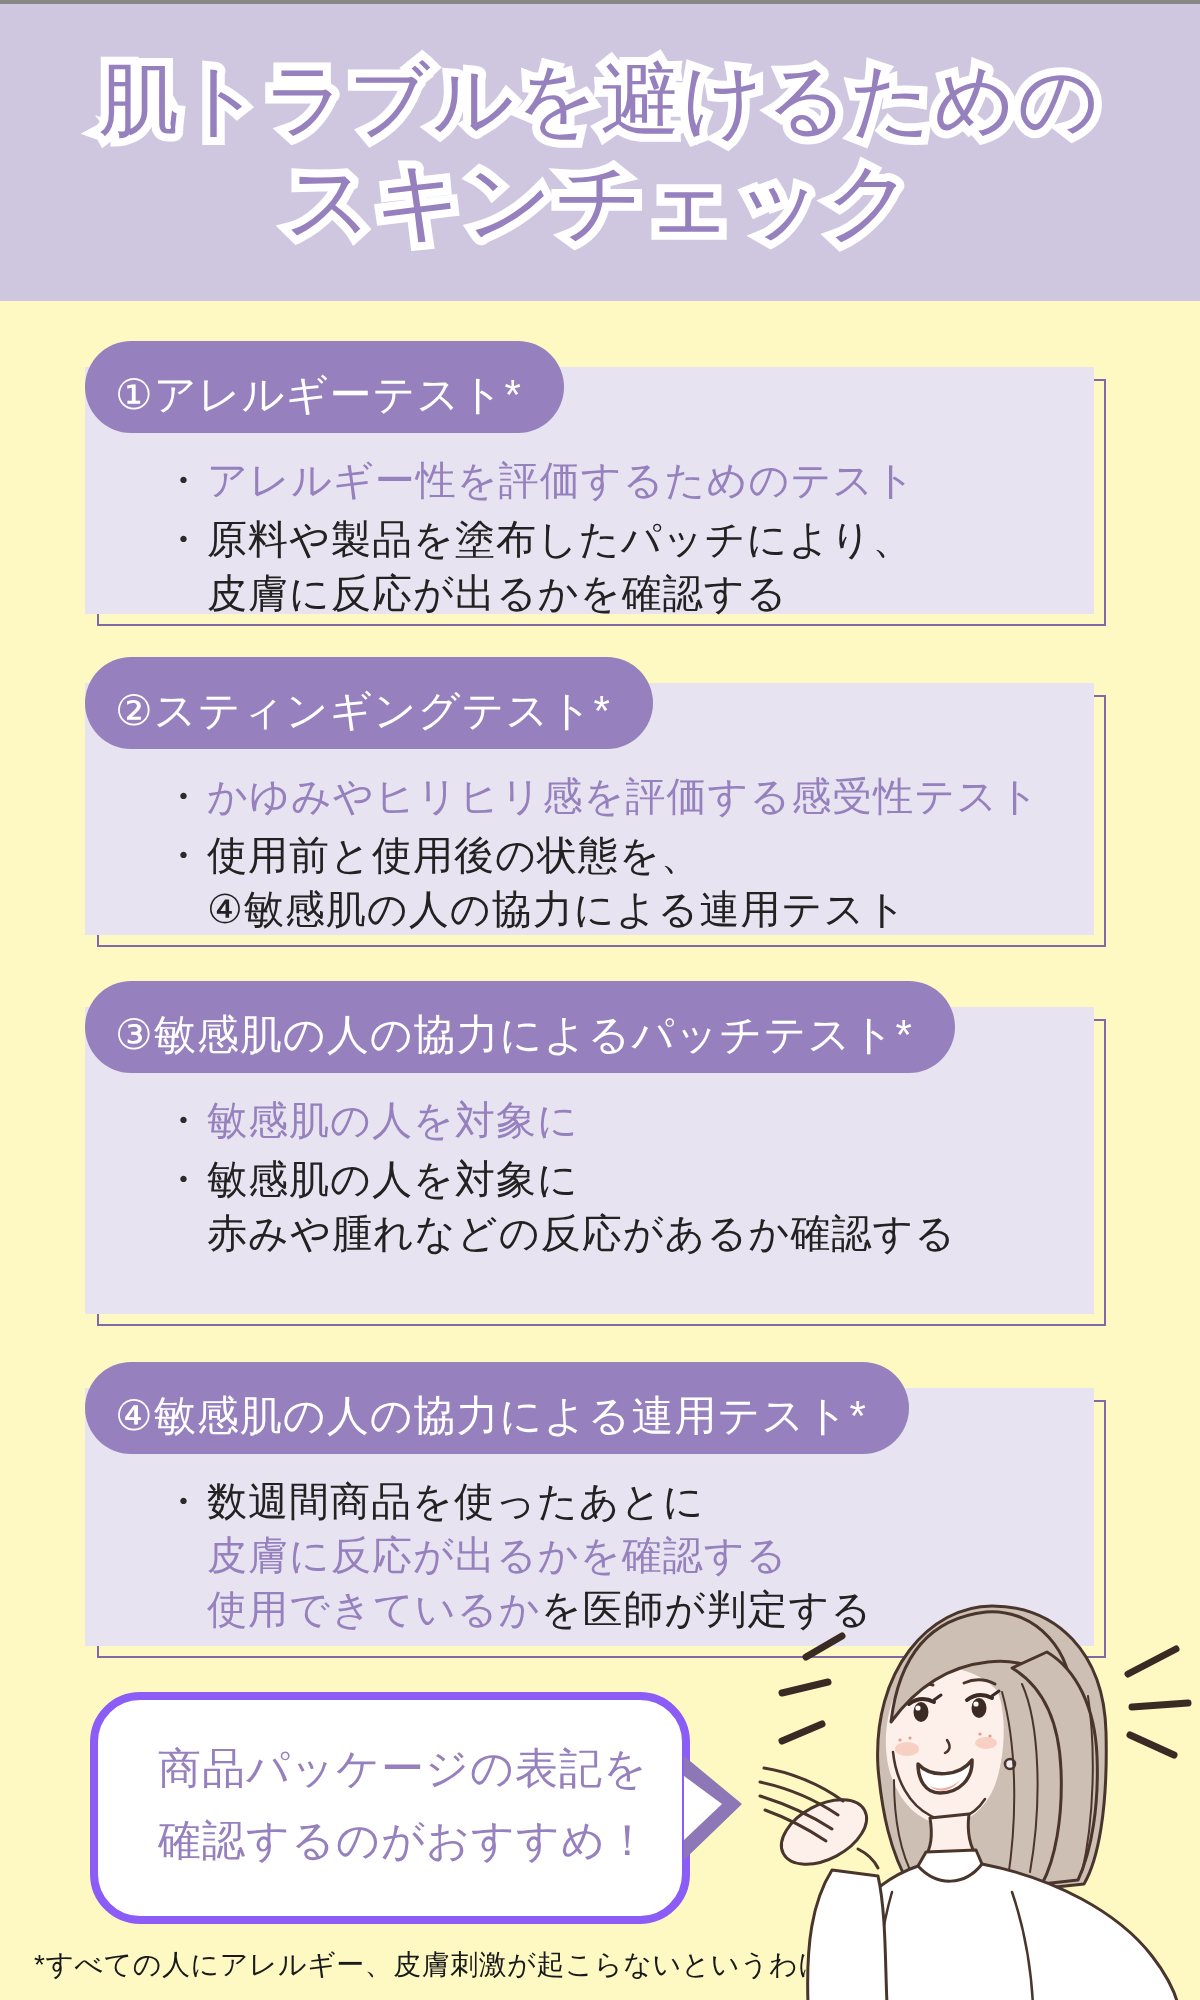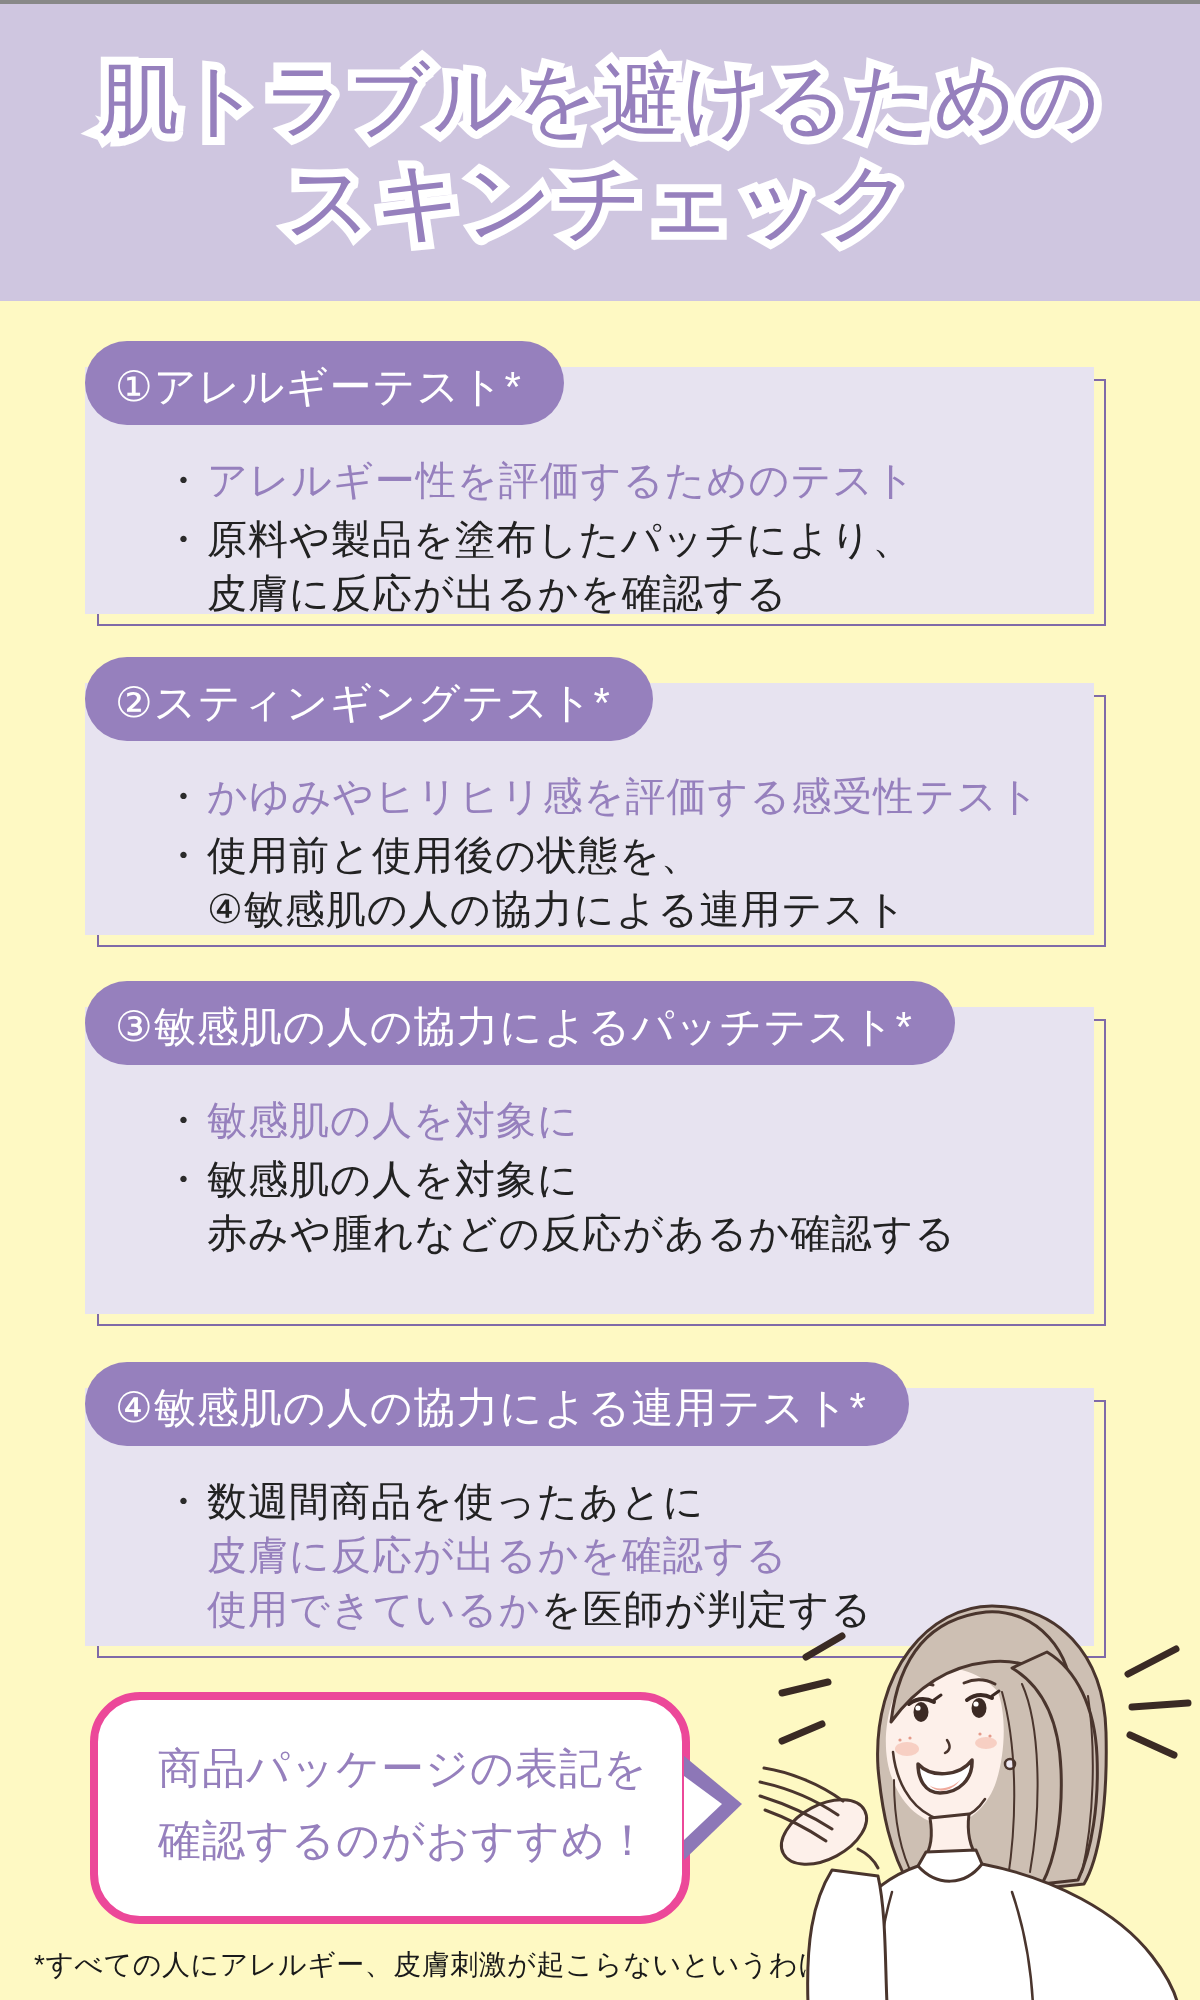"①アレルギーテスト*" .pill { padding: 8px 42px 0 30px -> 16px 42px 0 30px }
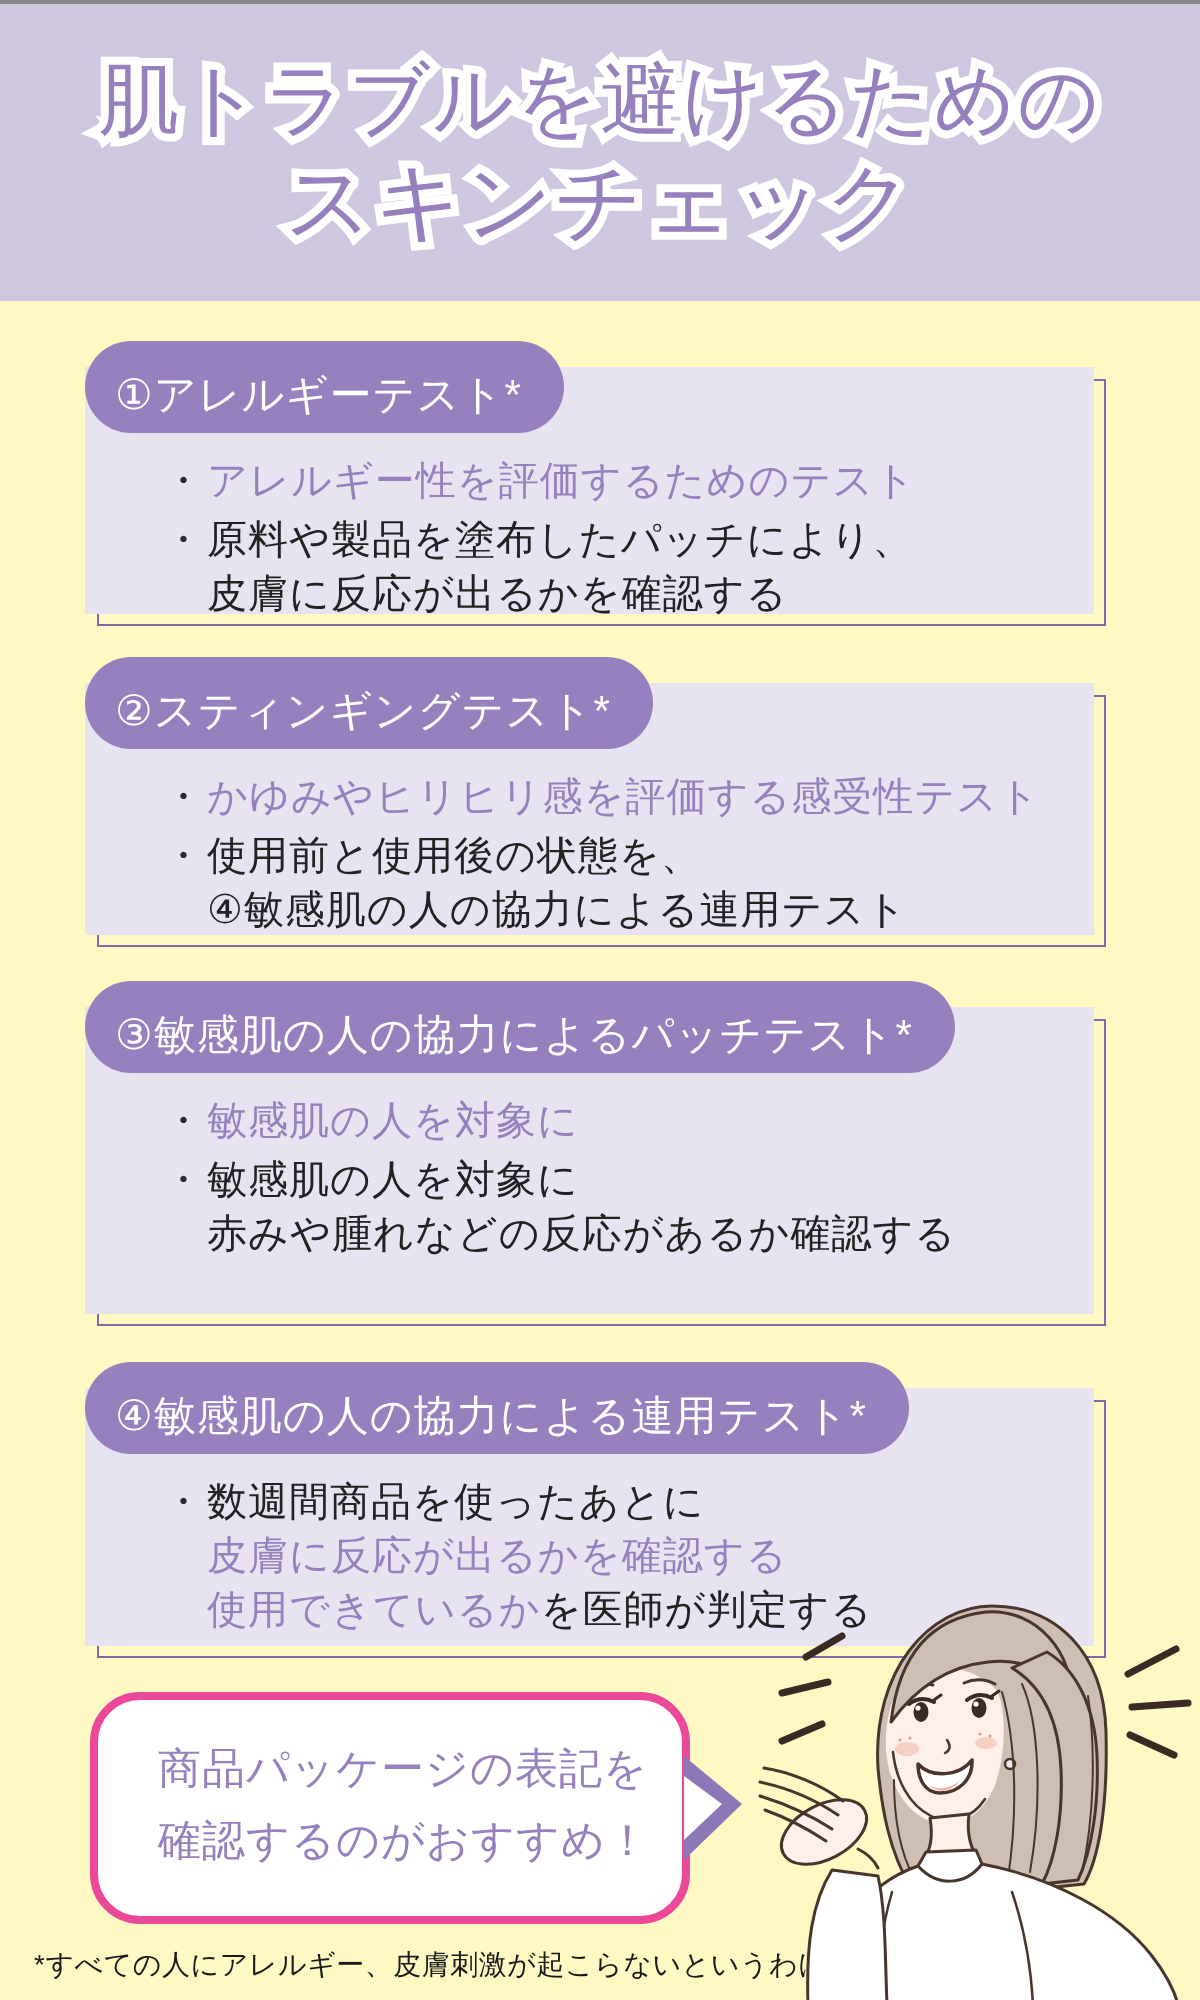"商品パッケージの表記を" .bubble { border: 8px solid #ec4899 -> 8px solid #8b5cf6 }
